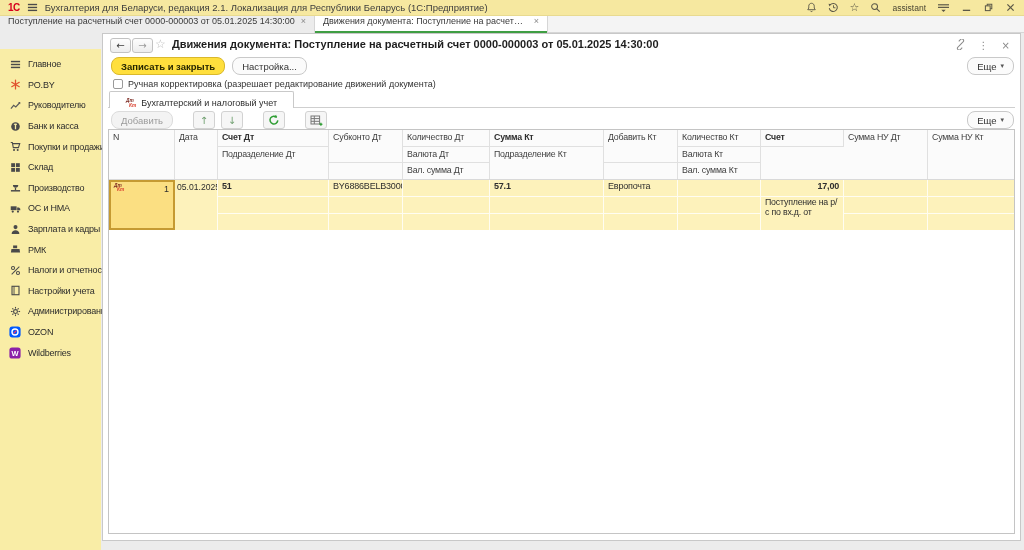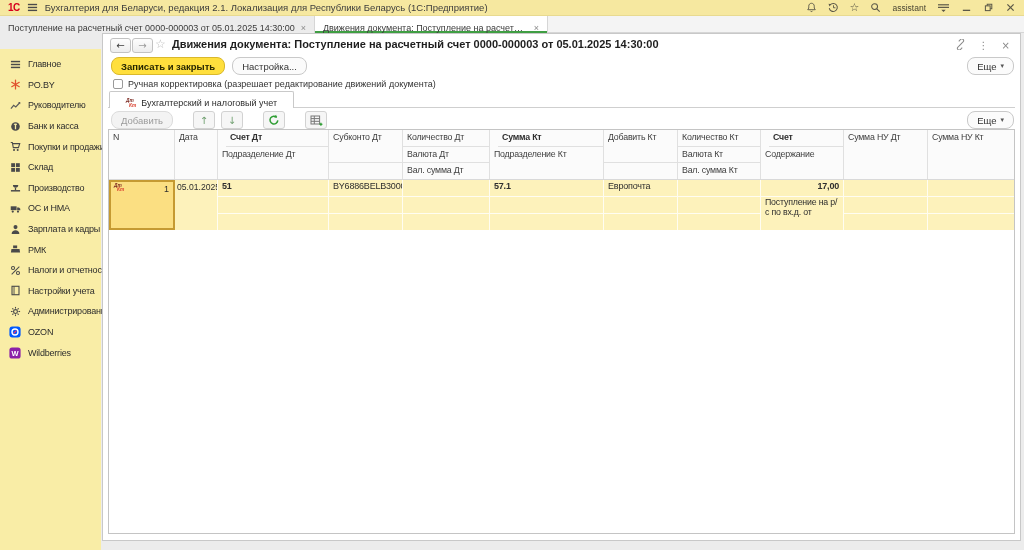"Поступление на расчетный счет" .wtab { align-items: flex-end -> flex-start }
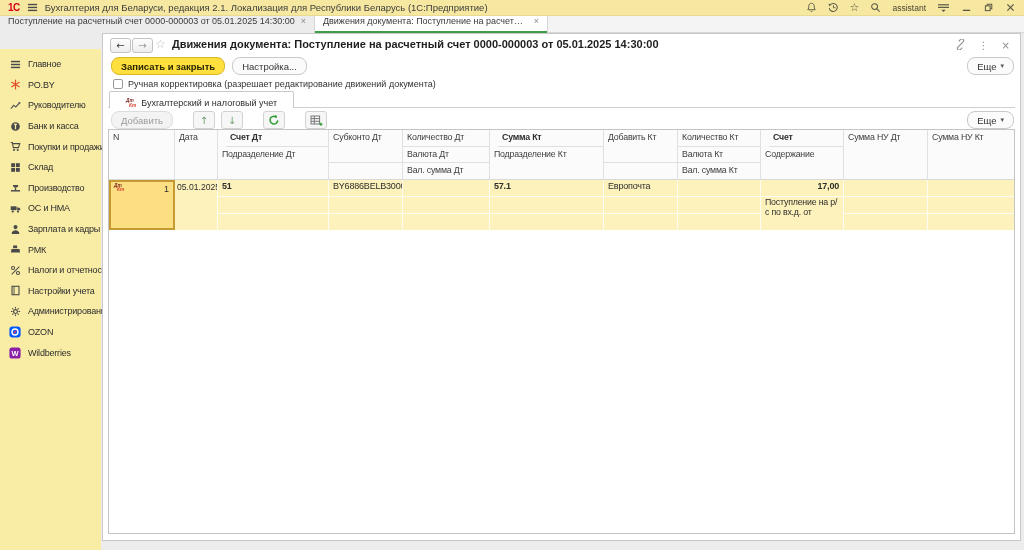"Счет Дт" .hc.b { margin-left: 8px -> none }
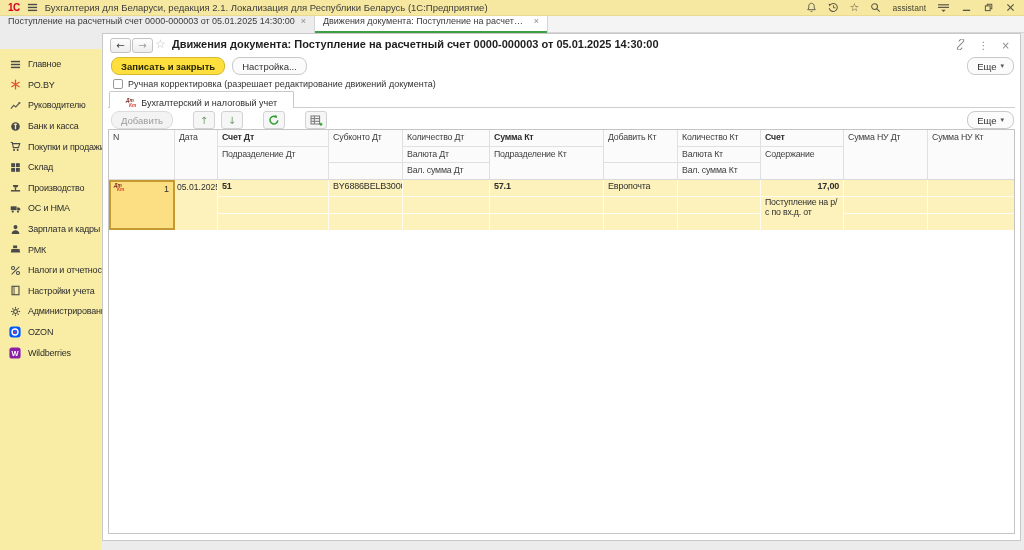"Содержание" div.hc { html: <div>Содержание</div> -> none }
